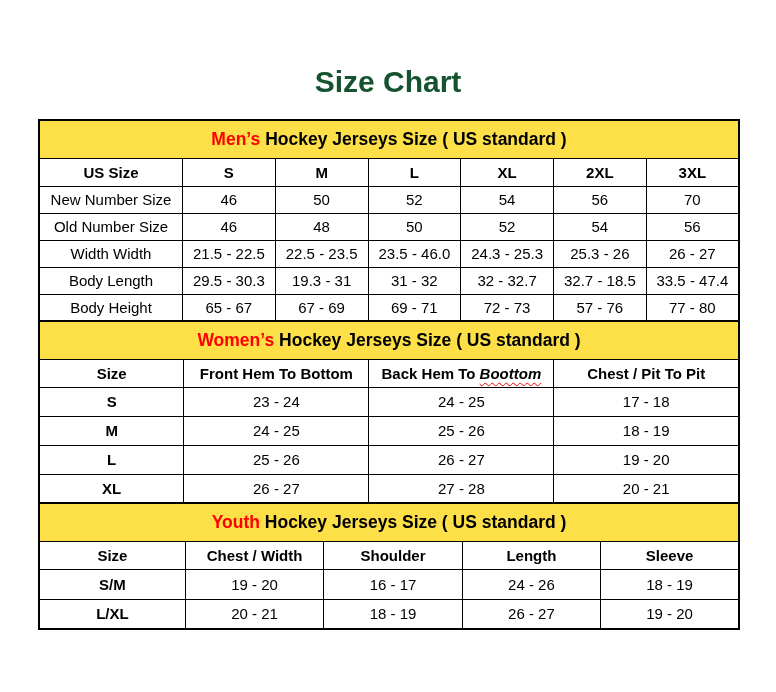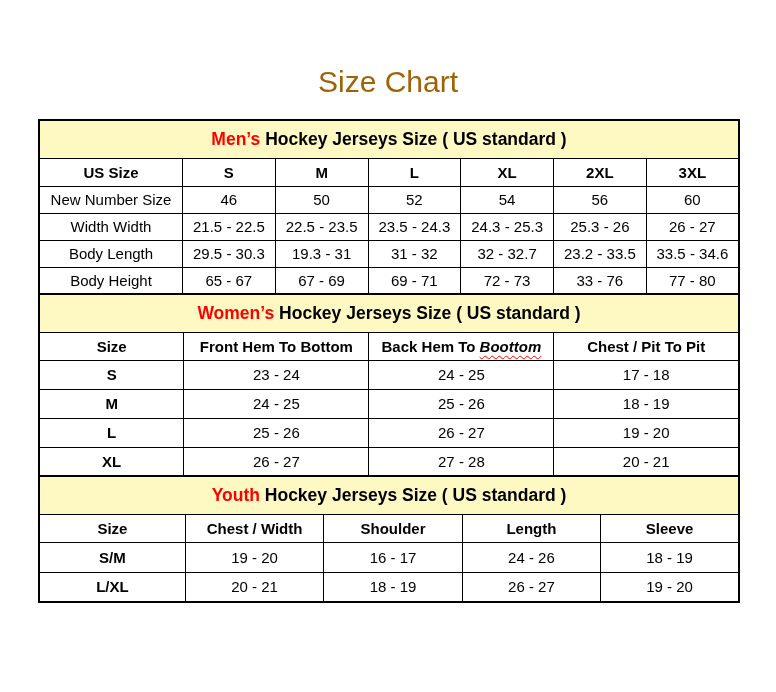"Size Chart" .title { color: #a16207 -> #14532d; font-weight: normal -> bold }
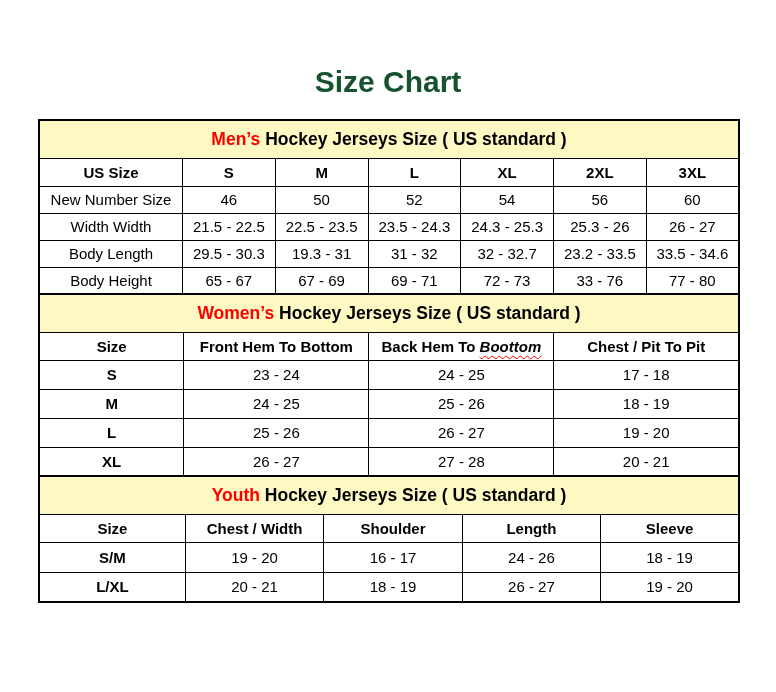"Men’s Hockey Jerseys Size (" .tbl tr.sec th { background: #fef9c3 -> #fde047 }
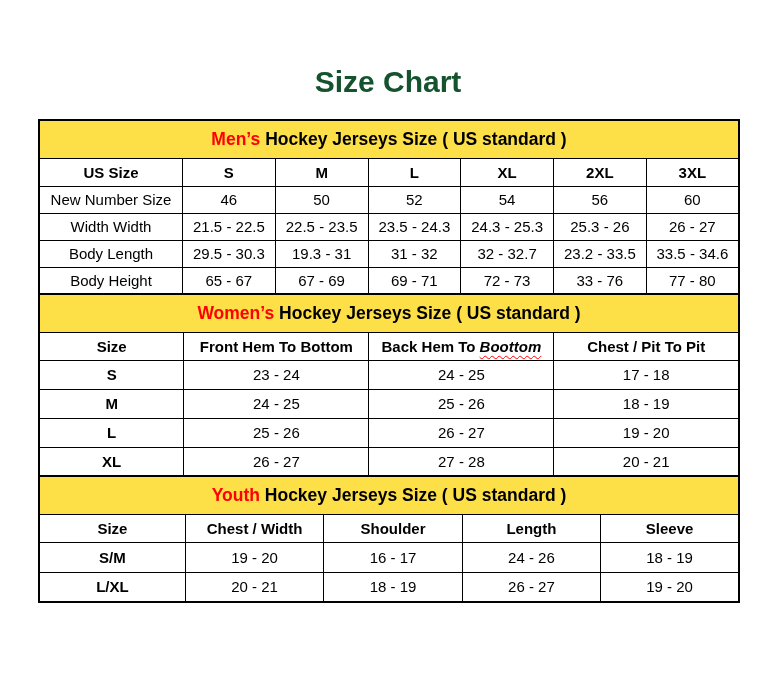"60" td { text: 60 -> 70 }
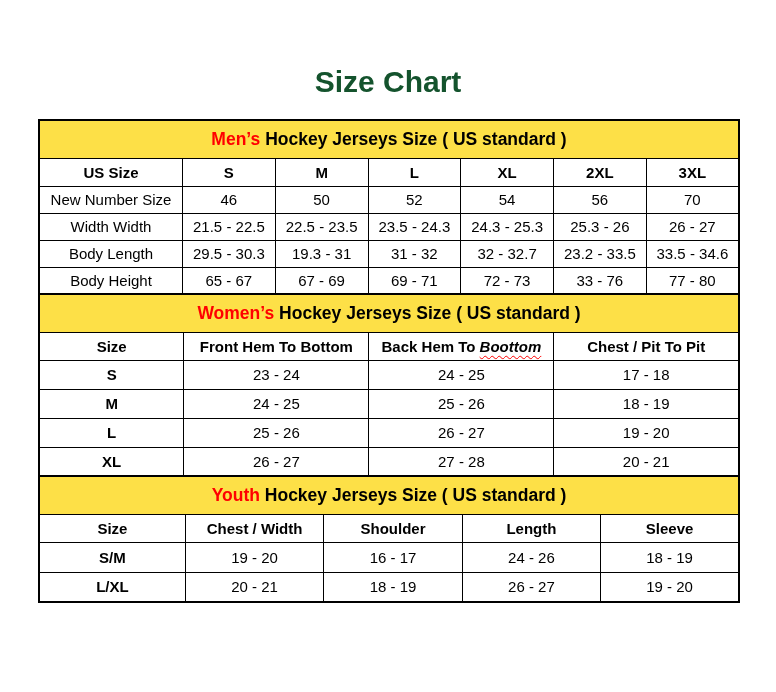"Old Number Size" tr { html: none -> <tr> <td>Old Number Size</td> <td>46</td> <td>48</td> <td>50</td> <td>52</td> <td>54</td> <td>56</td> </tr> }
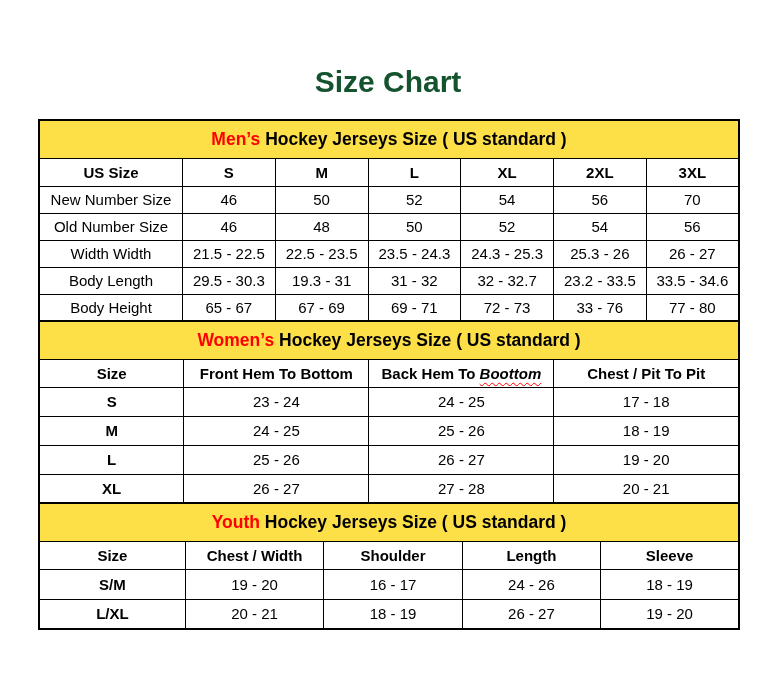"23.5 - 24.3" td { text: 24.3 -> 46.0 }
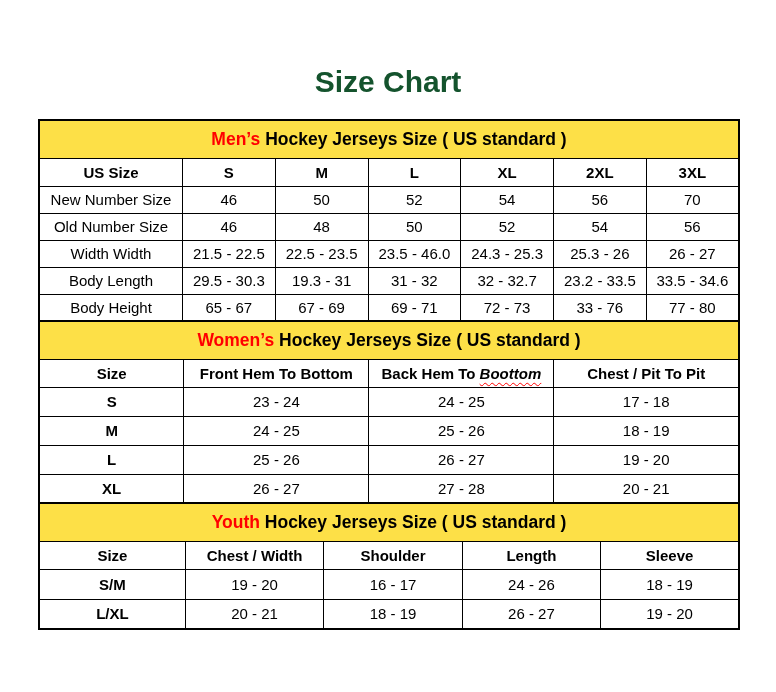"23.2 - 33.5" td { text: 23.2 - 33.5 -> 32.7 - 18.5 }
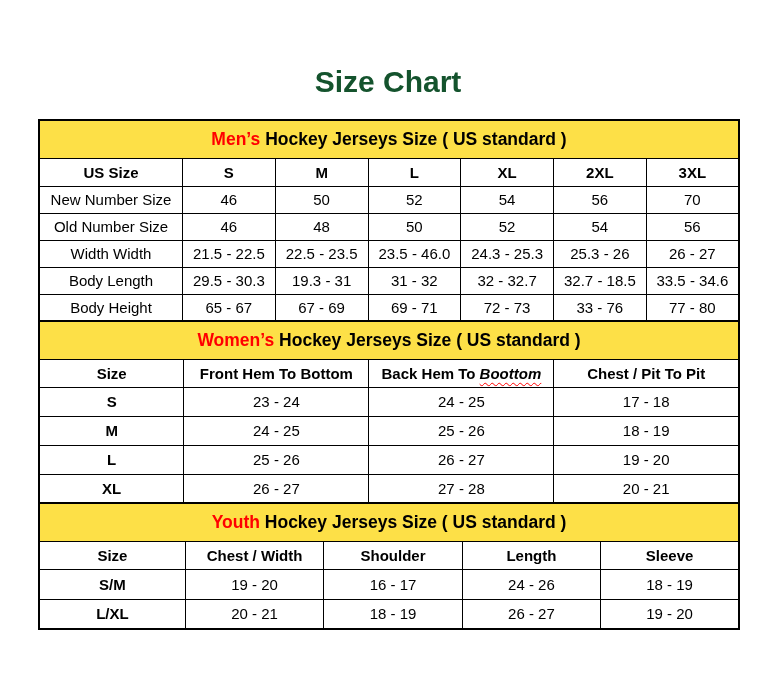"33.5 - 34.6" td { text: 34.6 -> 47.4 }
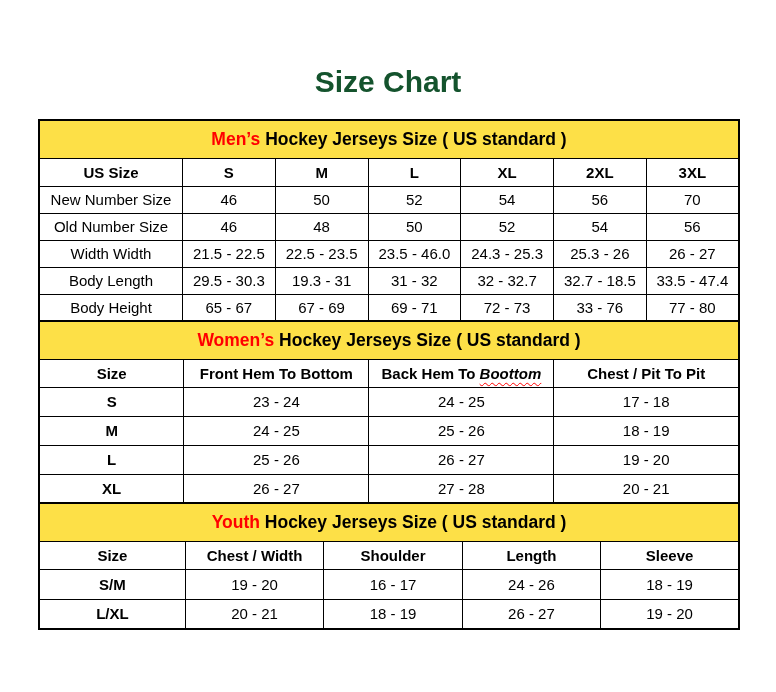"33 - 76" td { text: 33 -> 57 }
